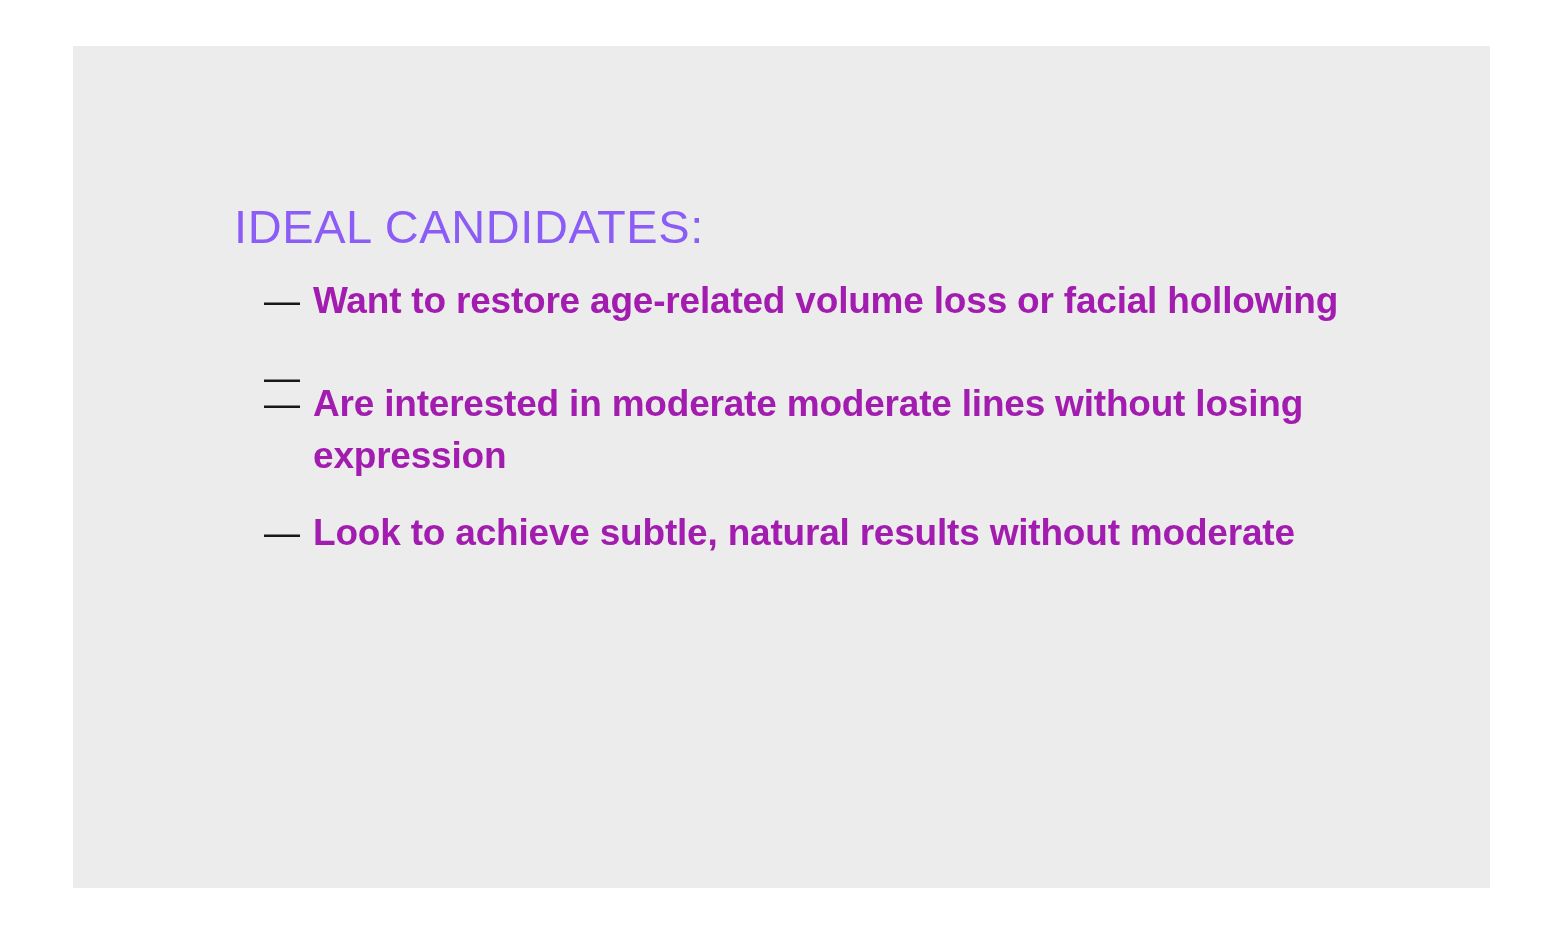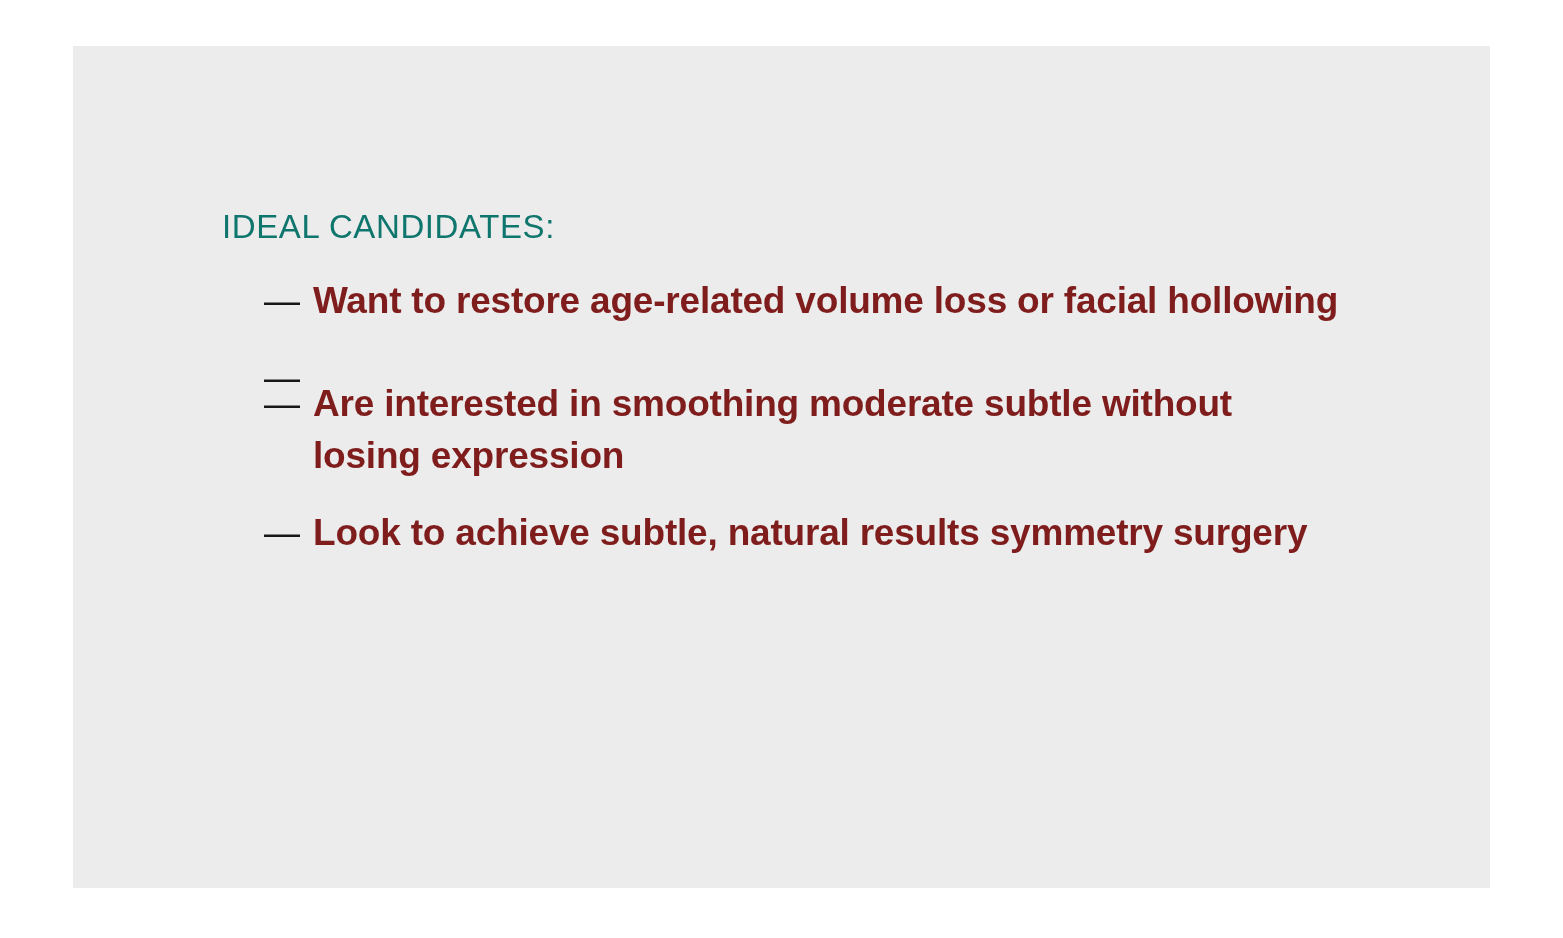"IDEAL CANDIDATES:" .slide-heading { color: #0f766e -> #8b5cf6; font-size: 33px -> 47px; margin: 0 0 22px 0 -> 0 0 22px 12px }
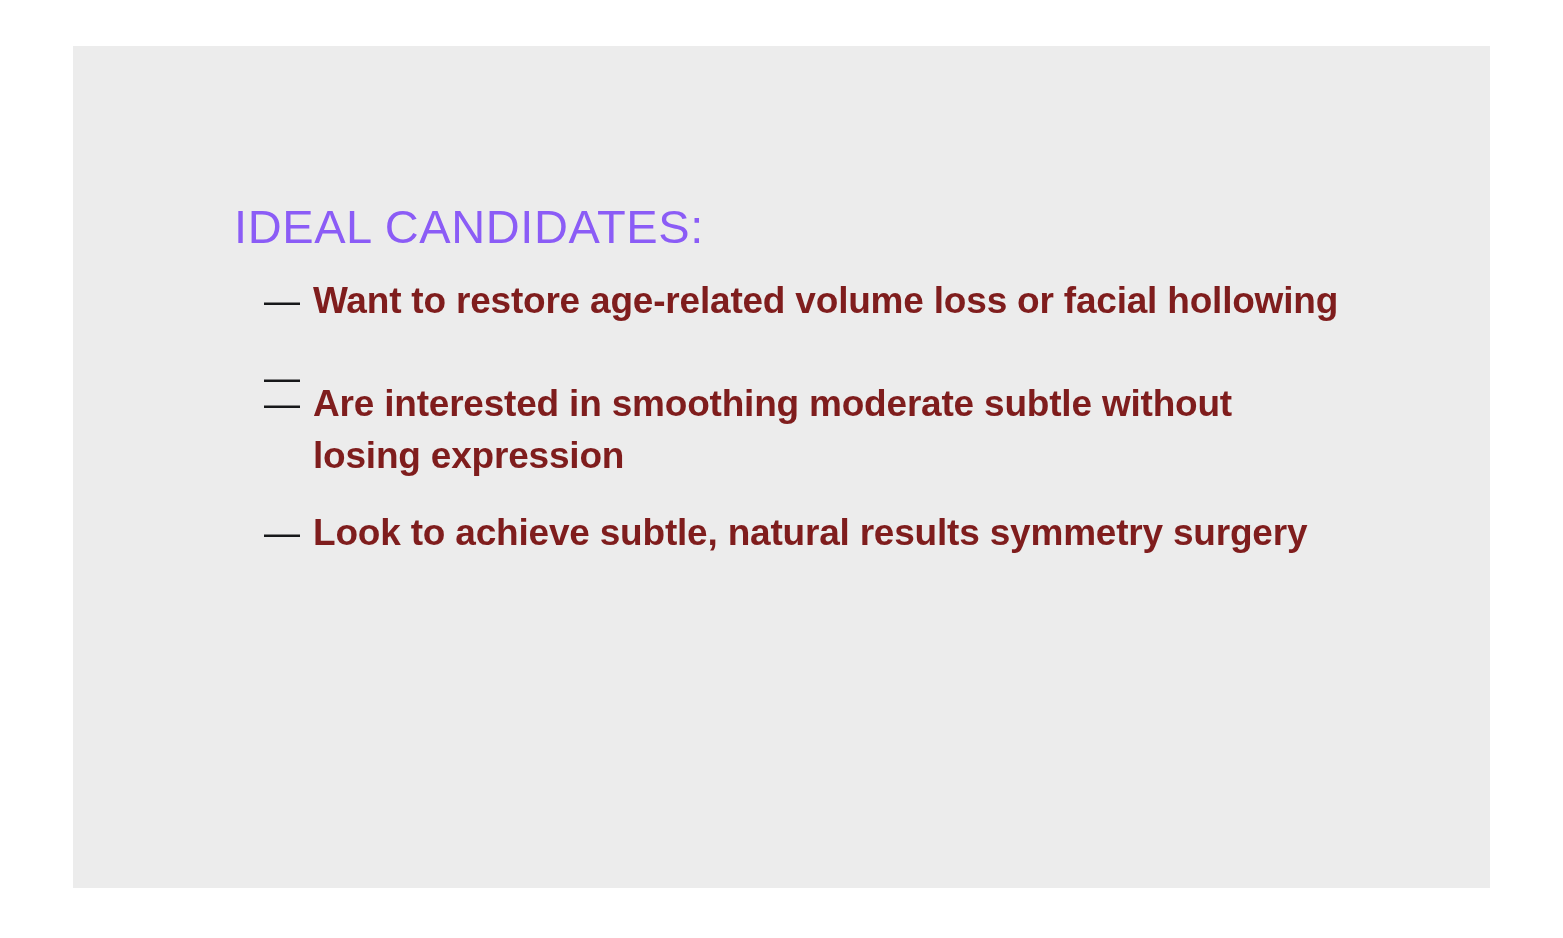"Want to restore age-related volume" .bullet-text { color: #7f1d1d -> #a21caf }
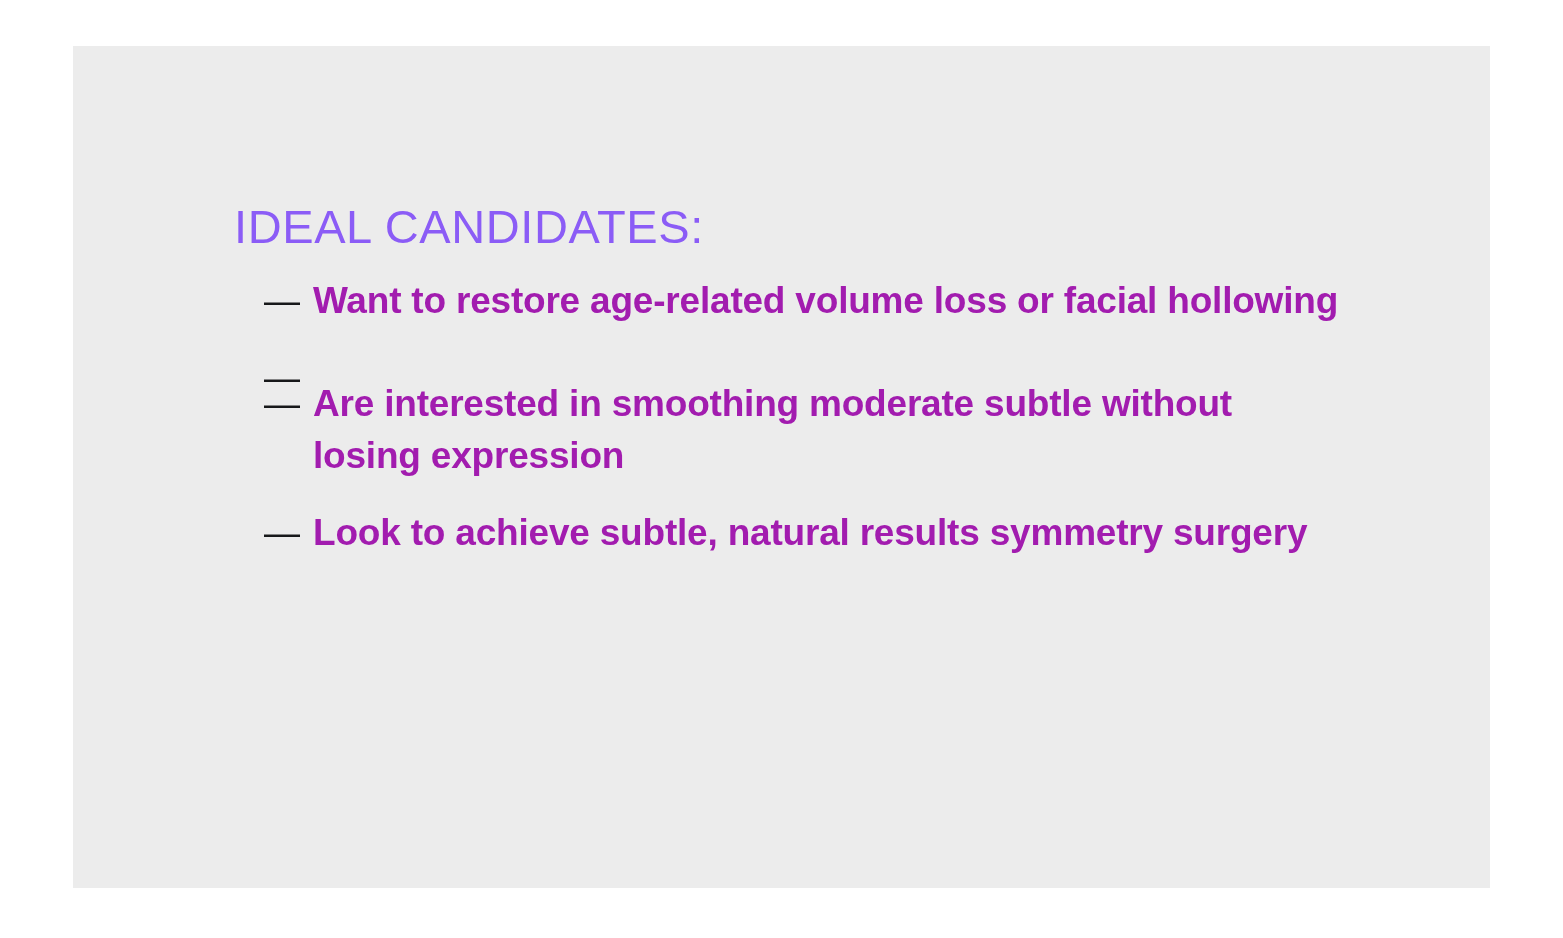"Are interested in smoothing moderate" span.bullet-text { text: smoothing moderate subtle -> moderate moderate lines }
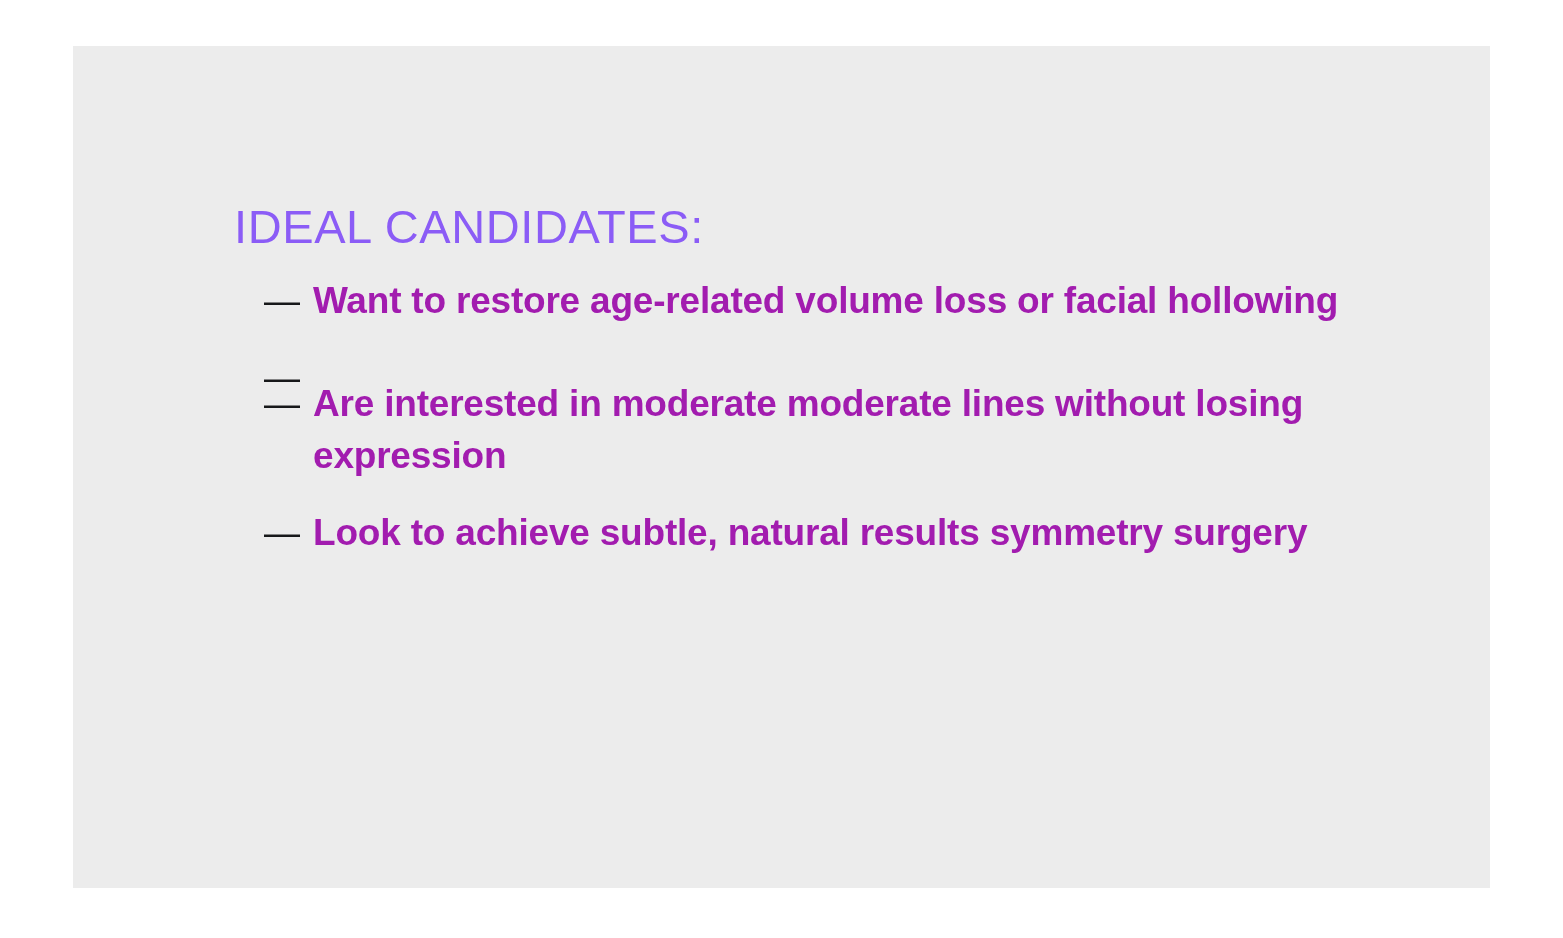"Look to achieve subtle, natural" span.bullet-text { text: symmetry surgery -> without moderate }
